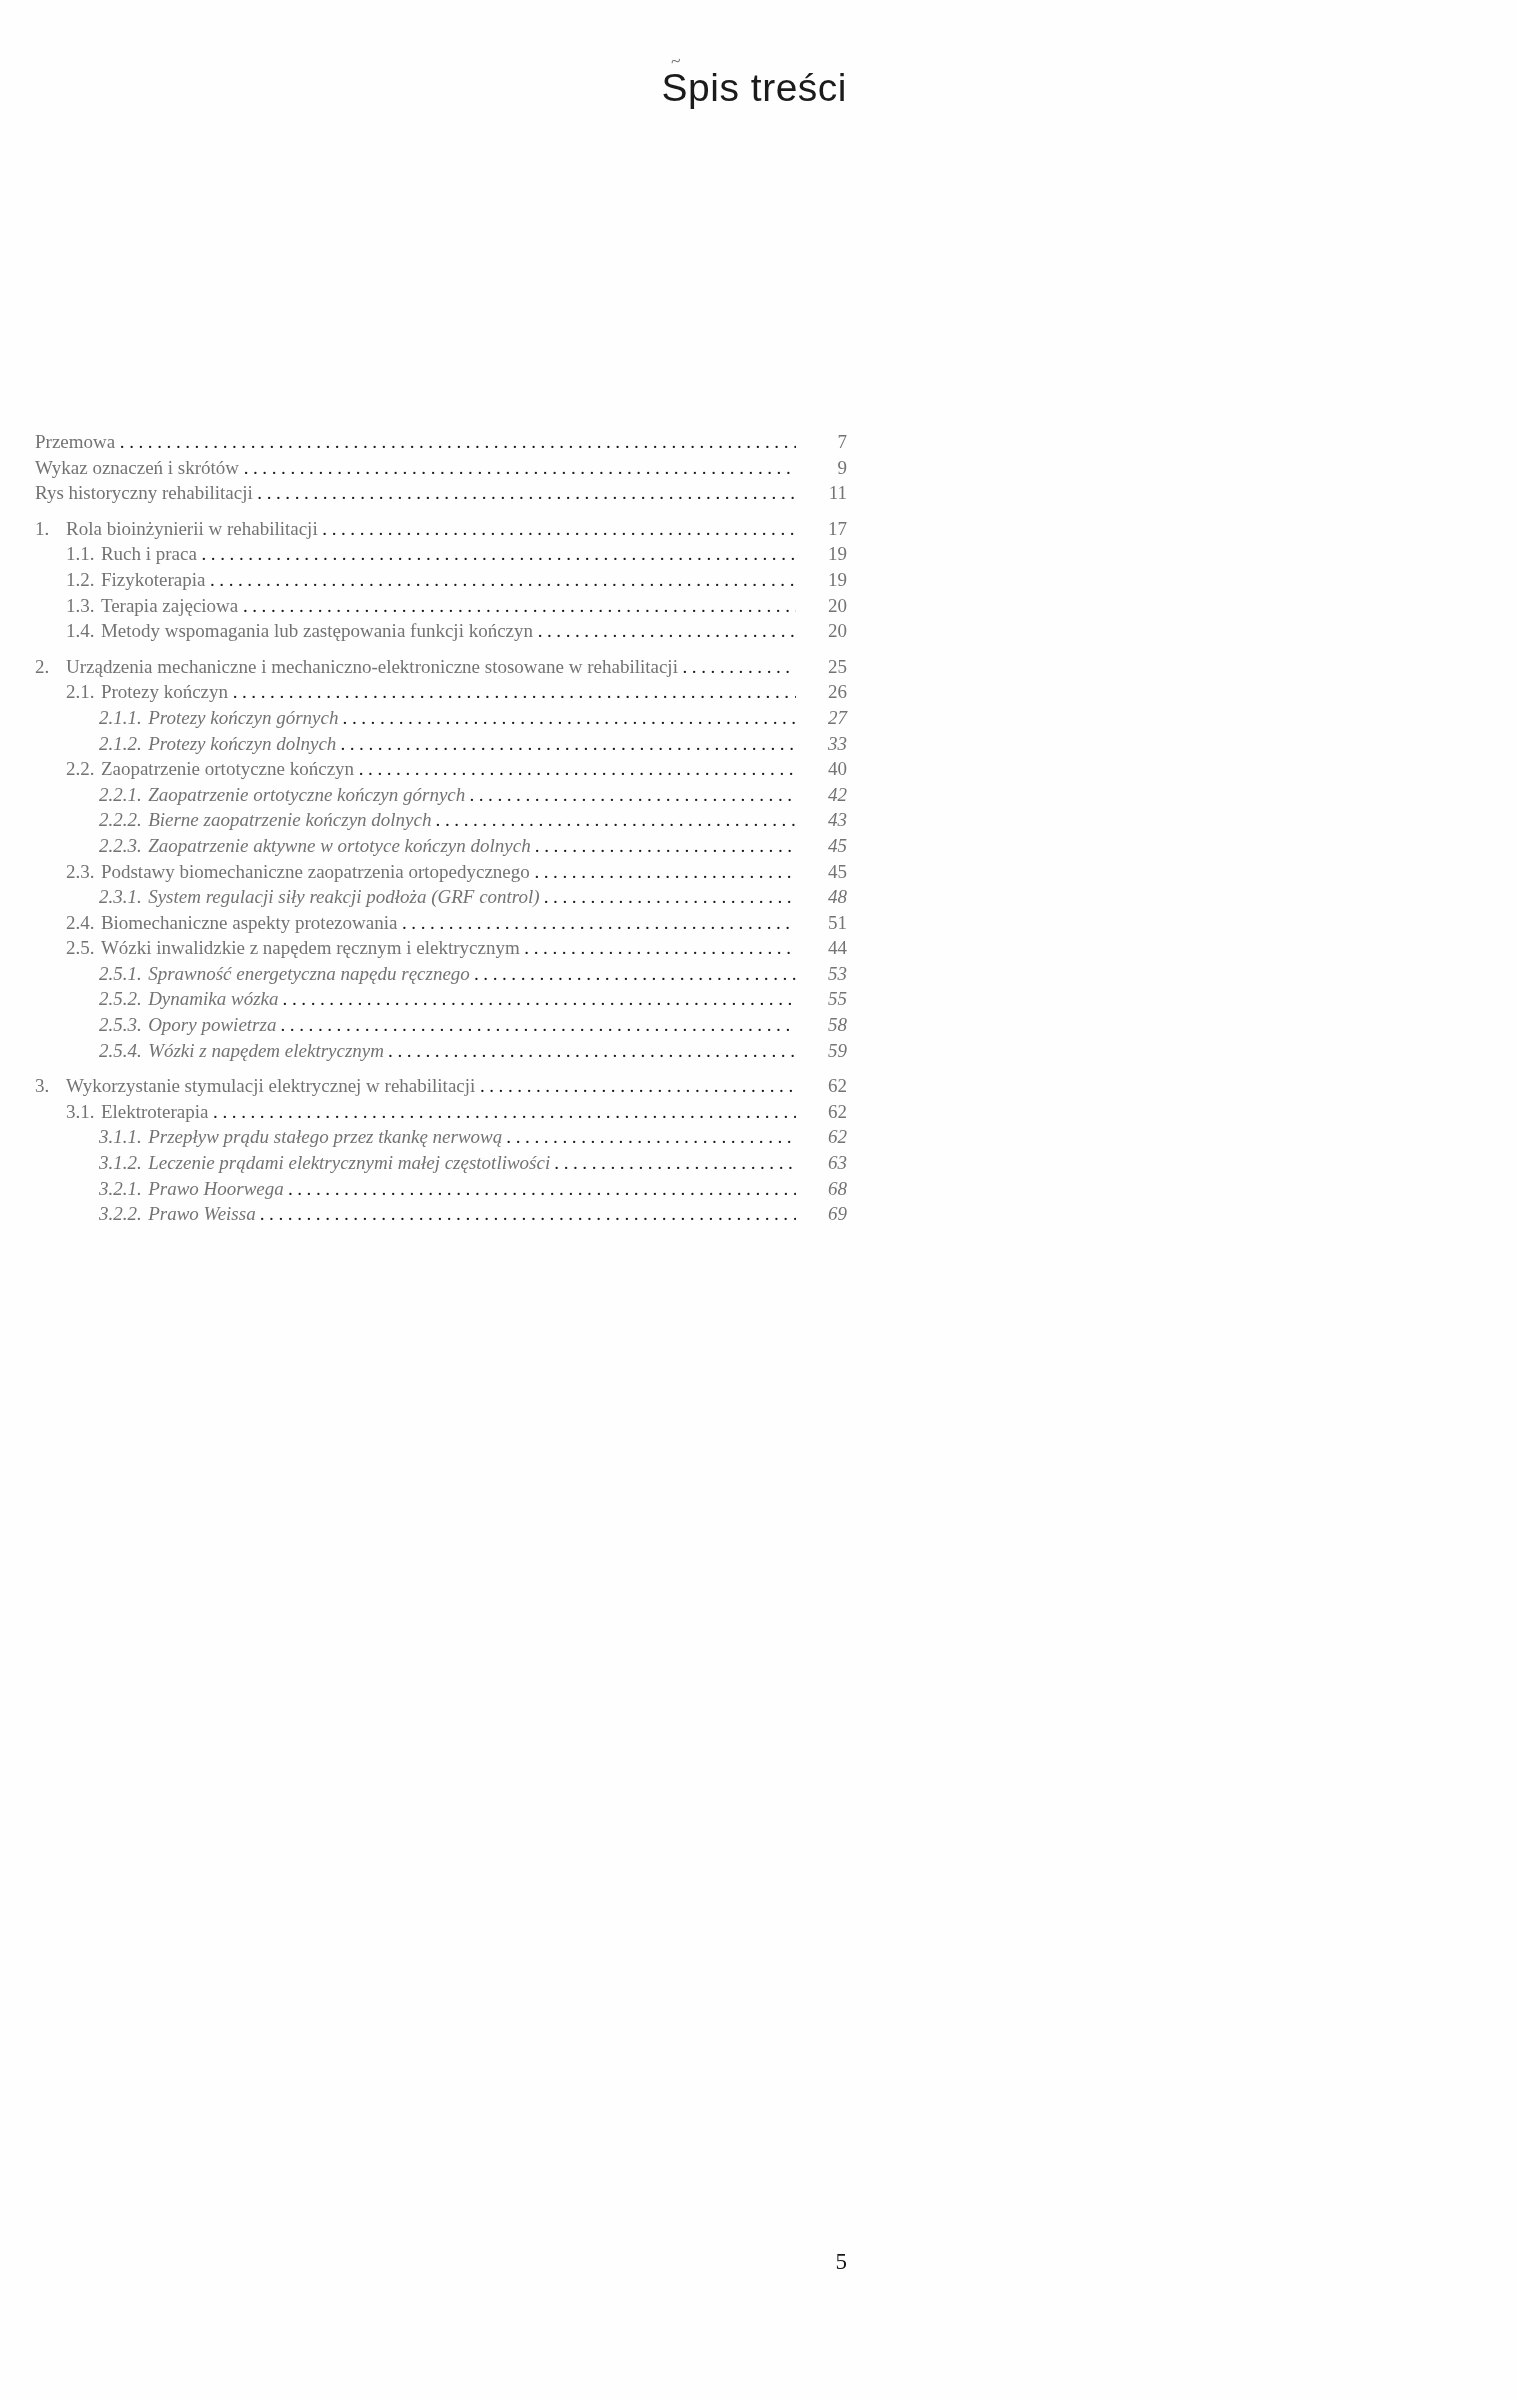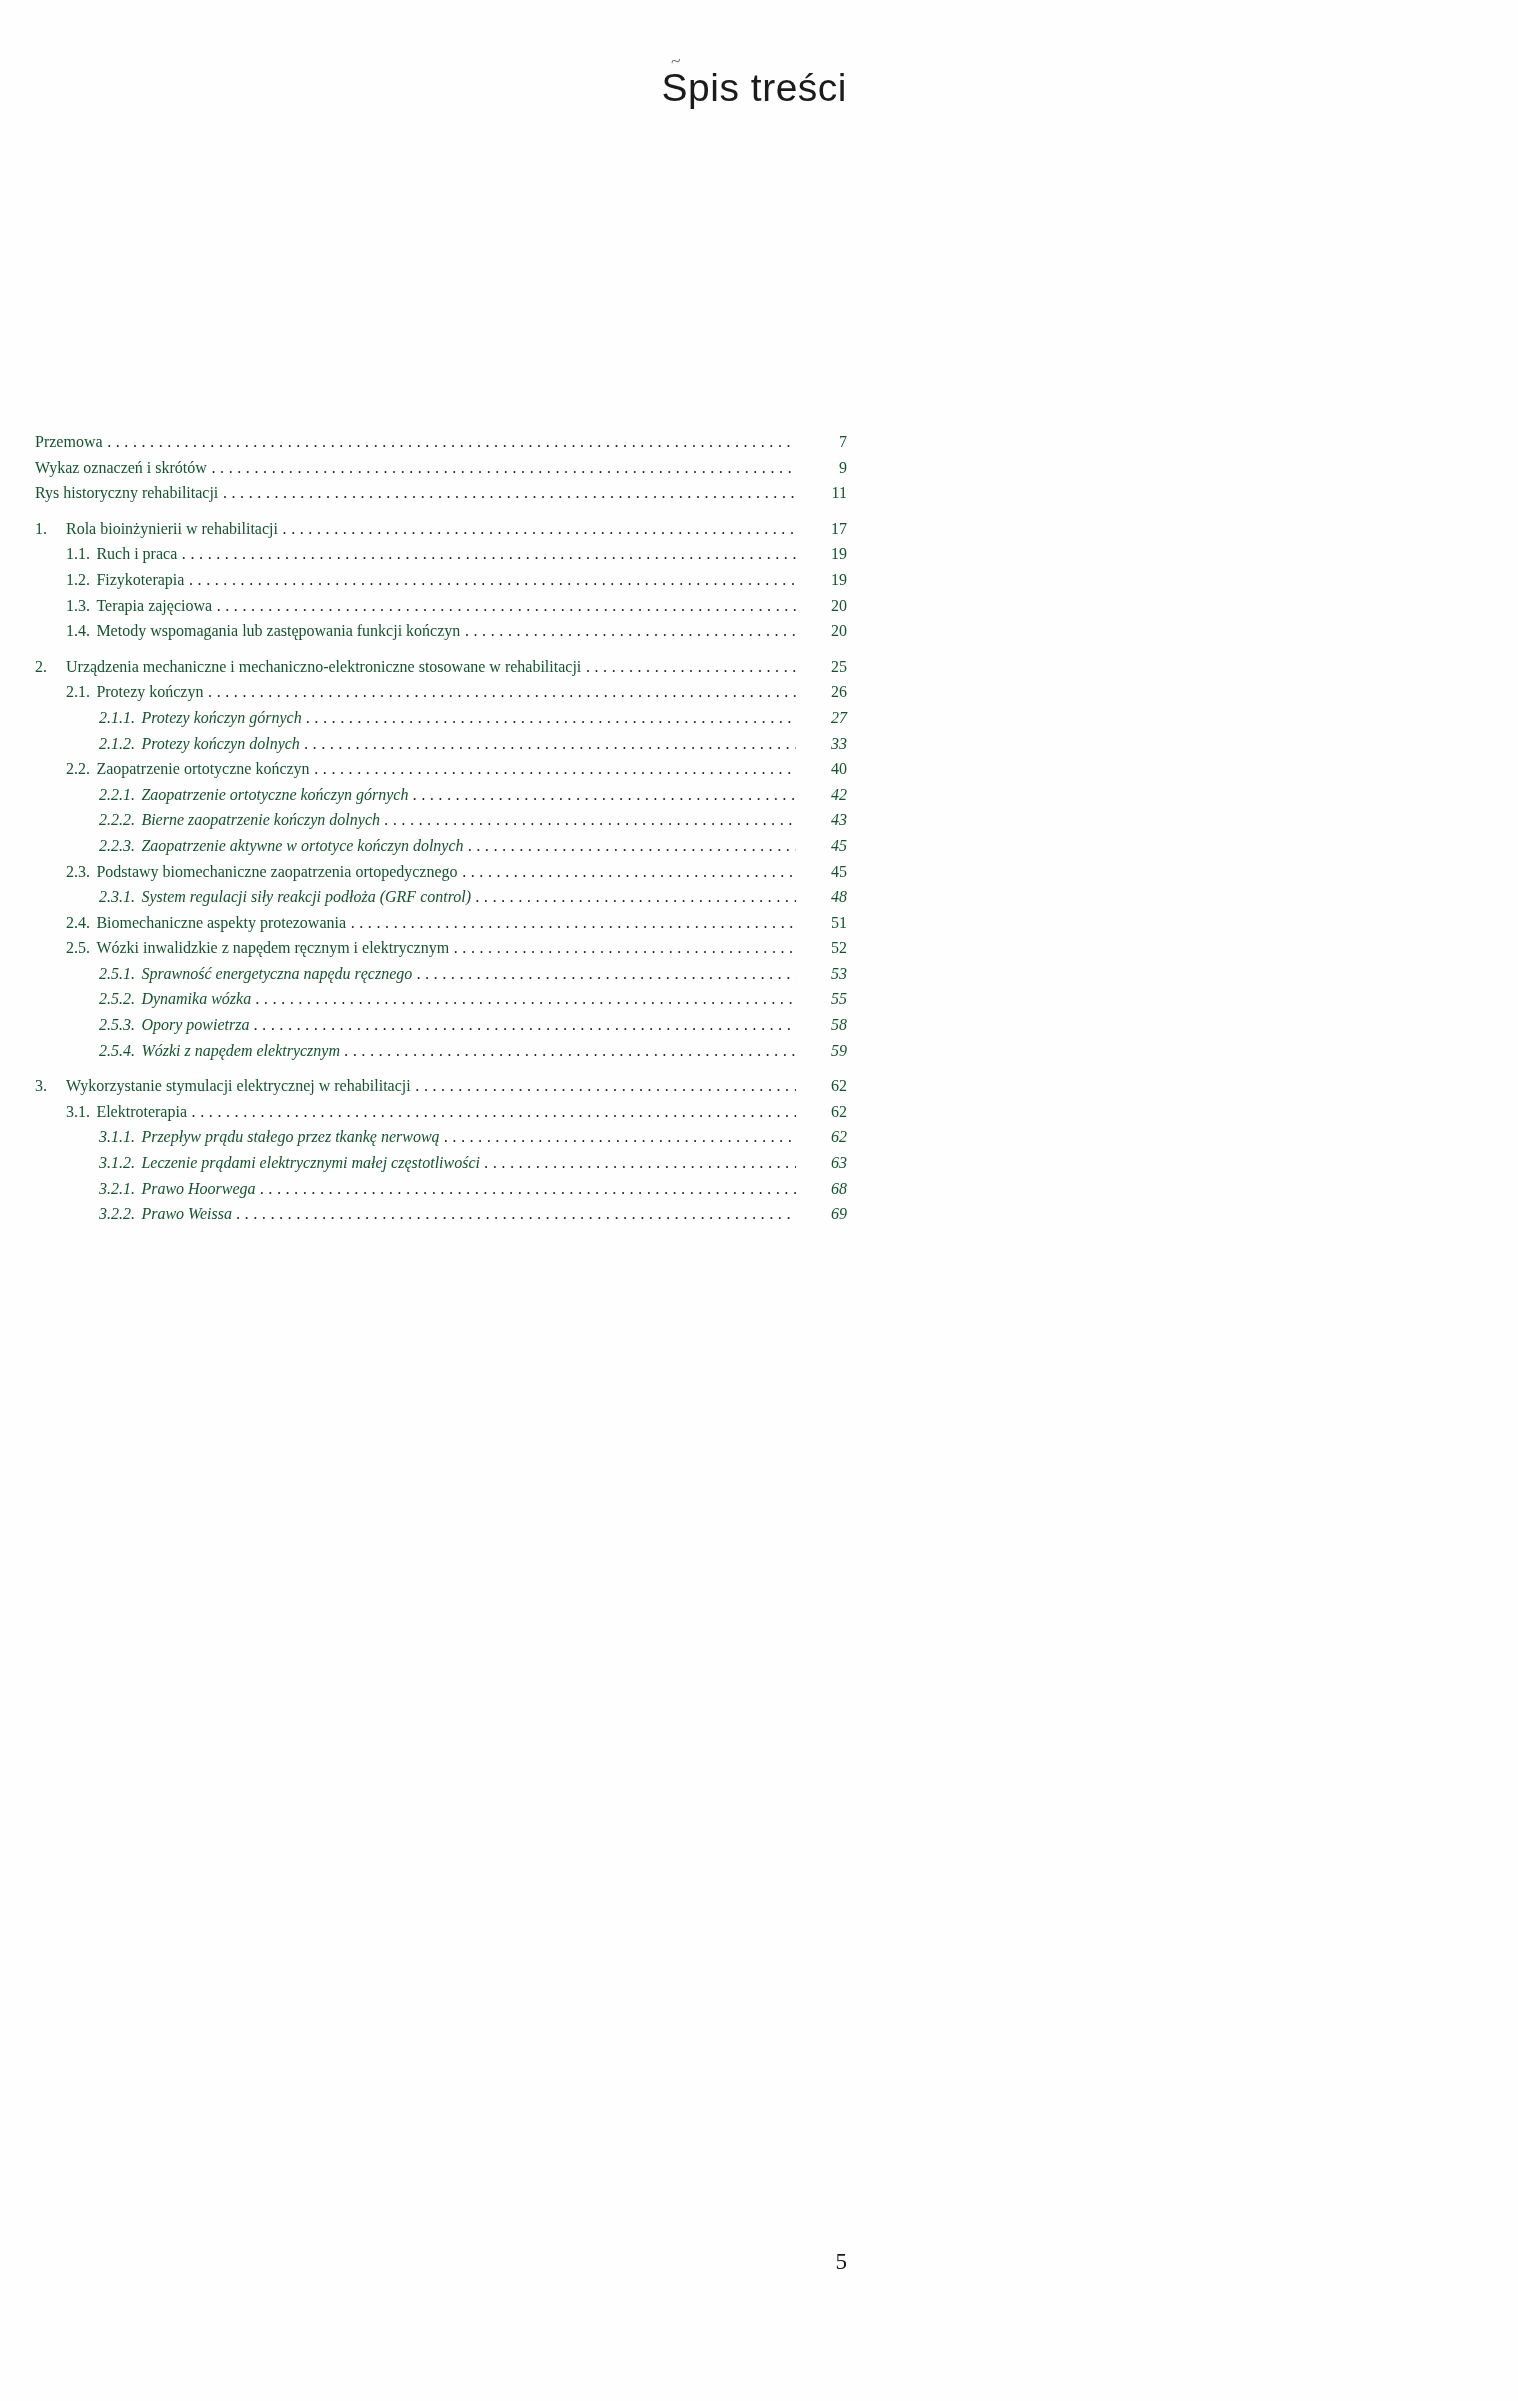"Przemowa" .toc-row { color: #14532d -> #737373; font-size: 16px -> 19px }
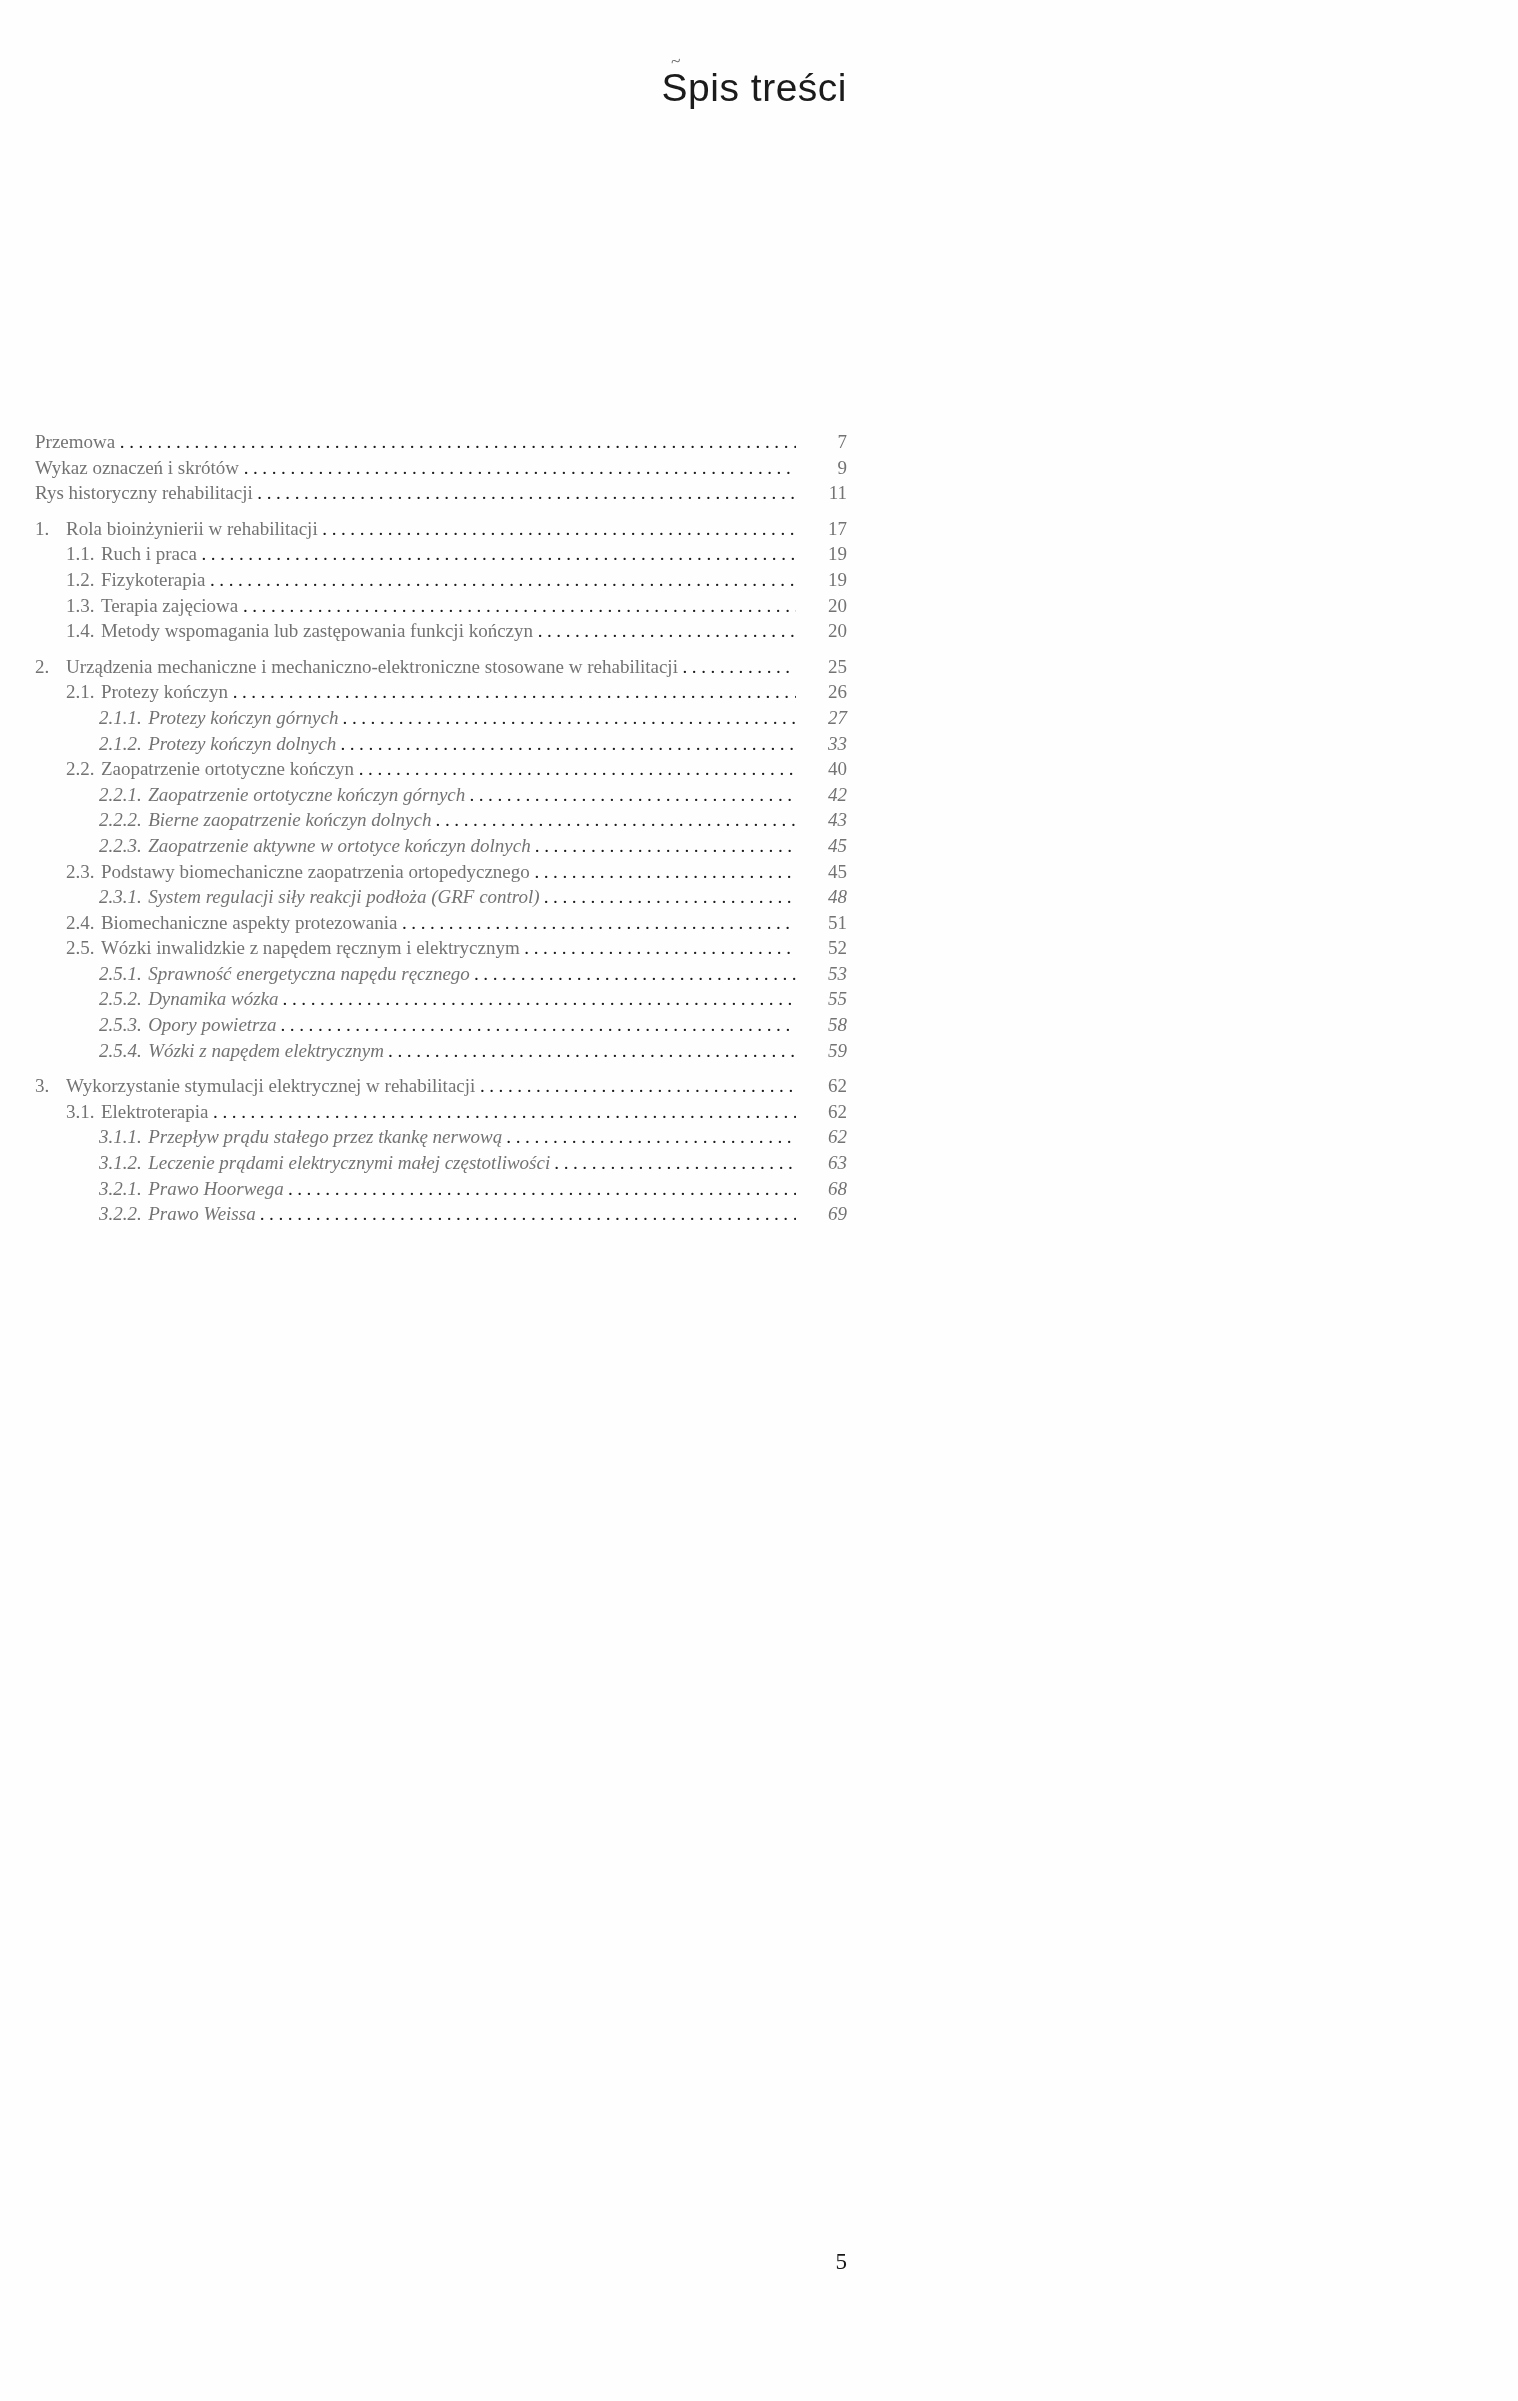"52" span.toc-page { text: 52 -> 44 }
